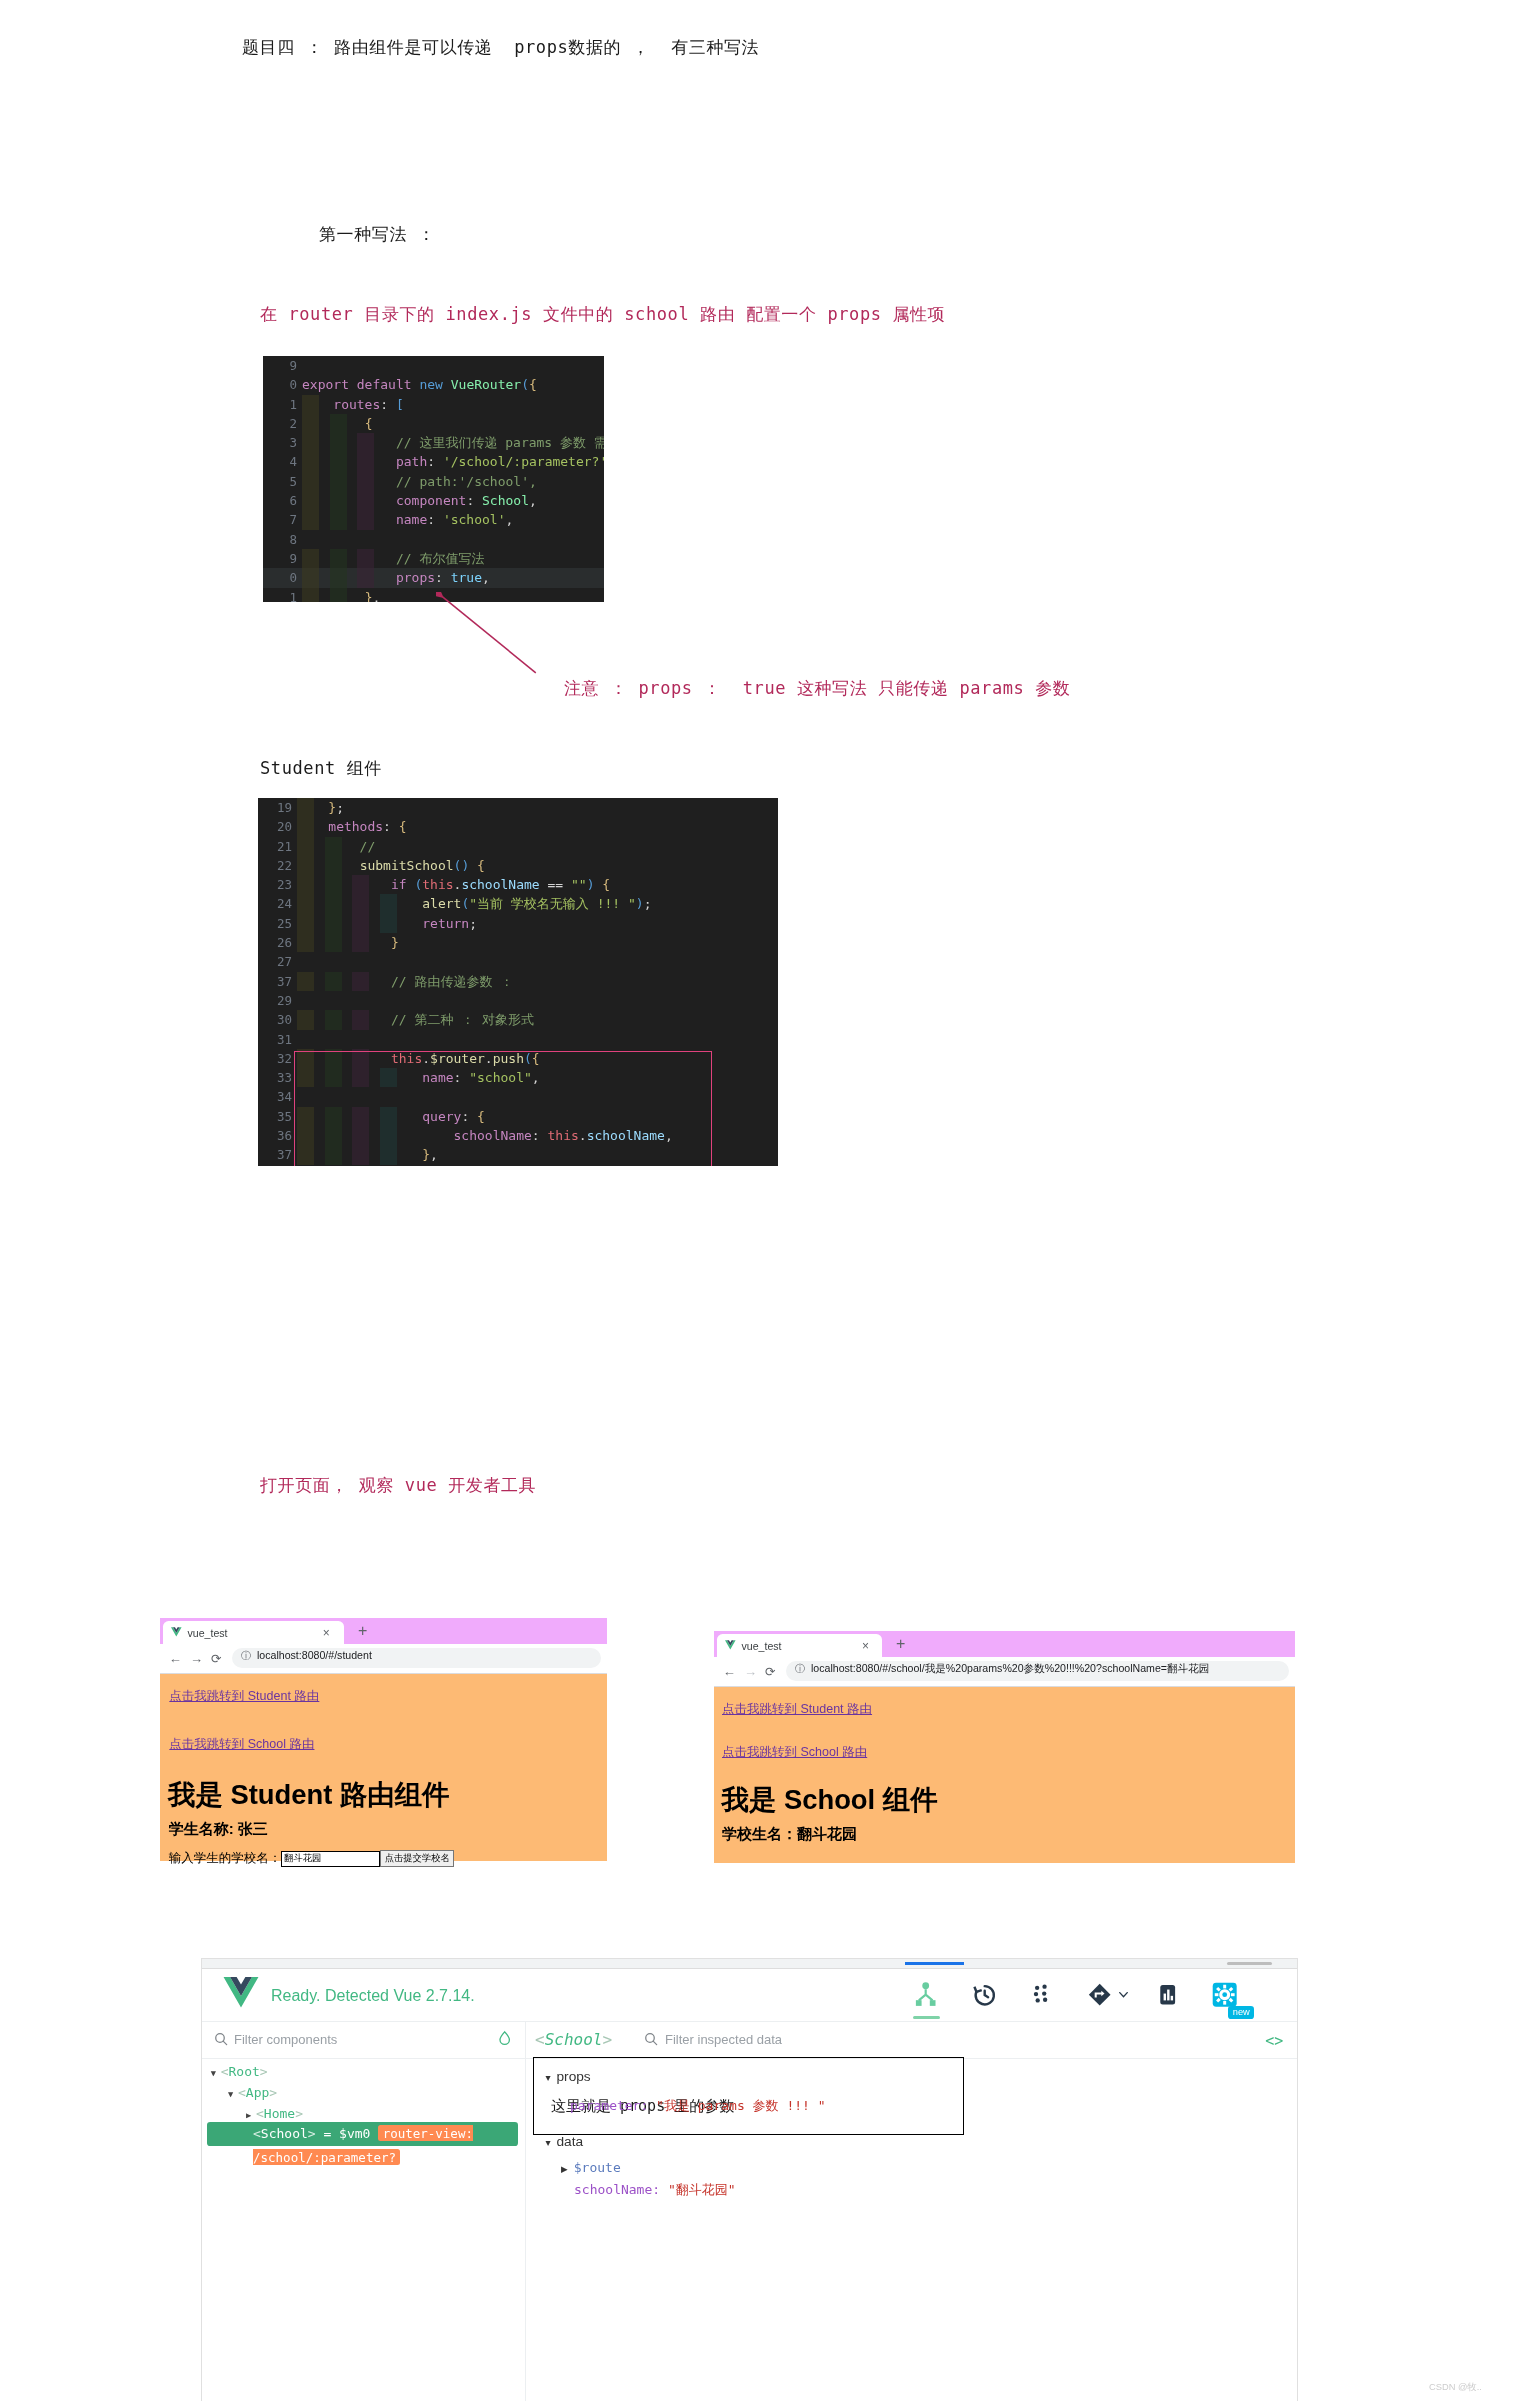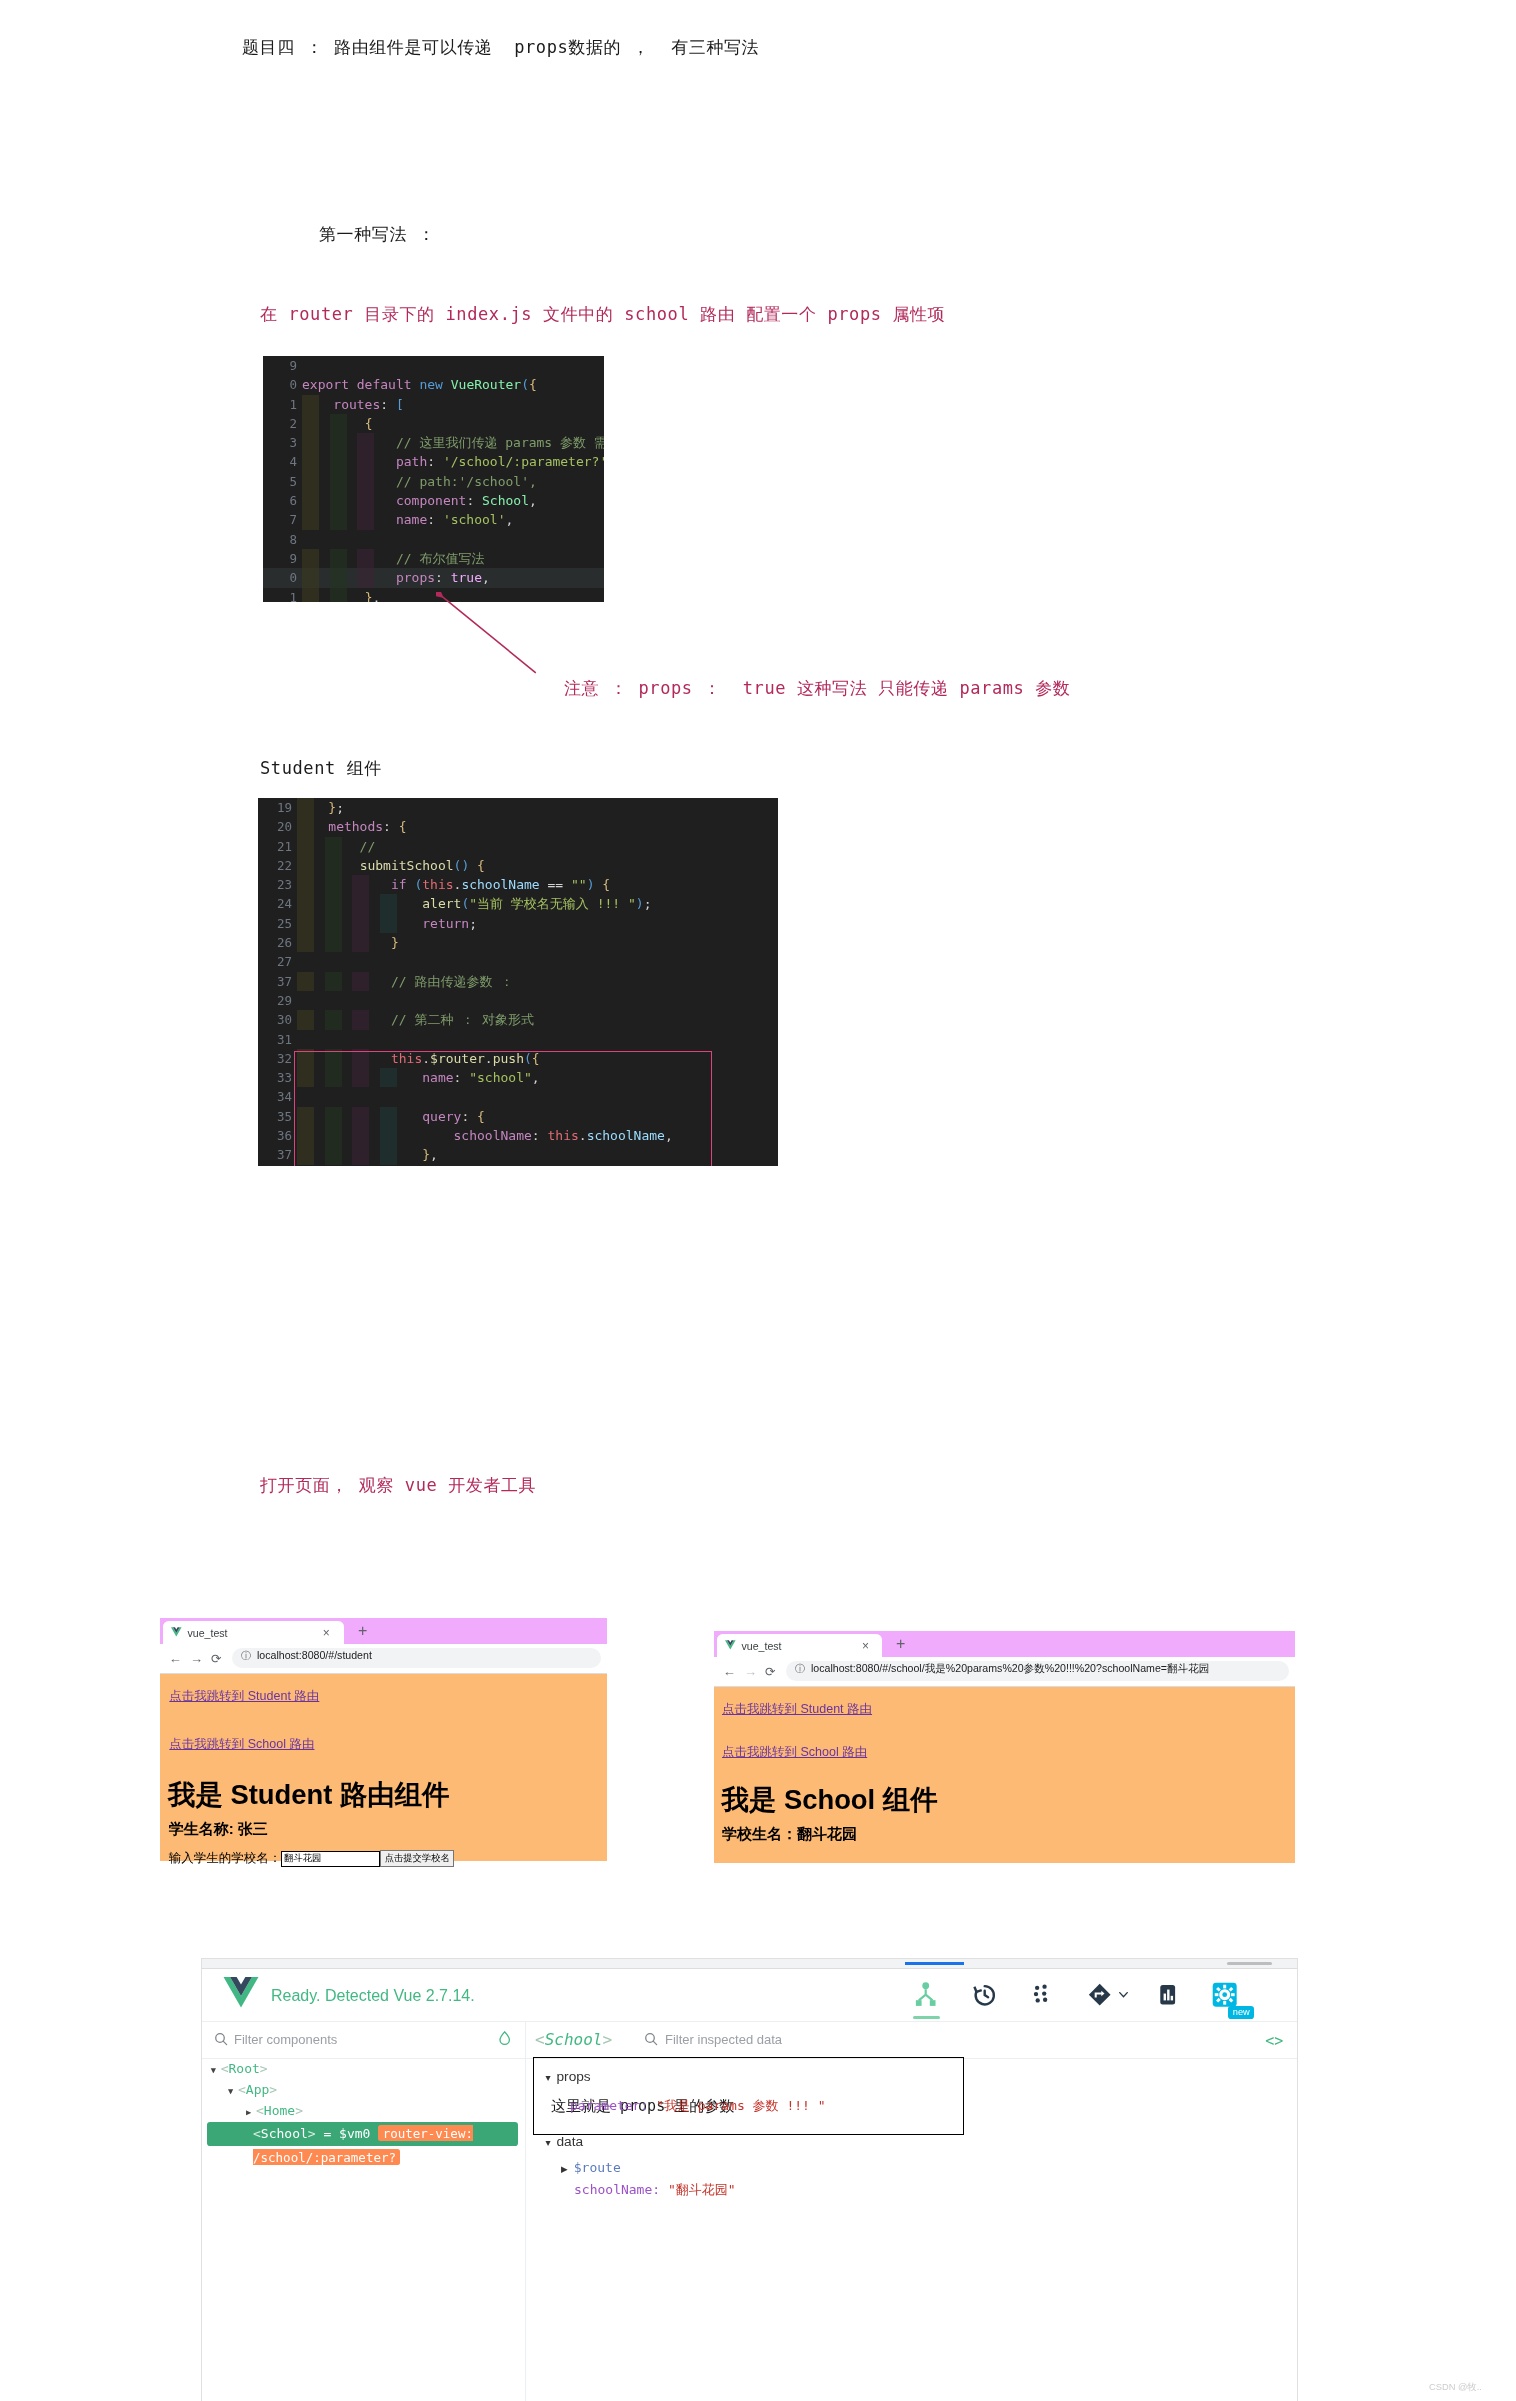"true" .t-num { color: #f0abfc -> #7dd3fc }
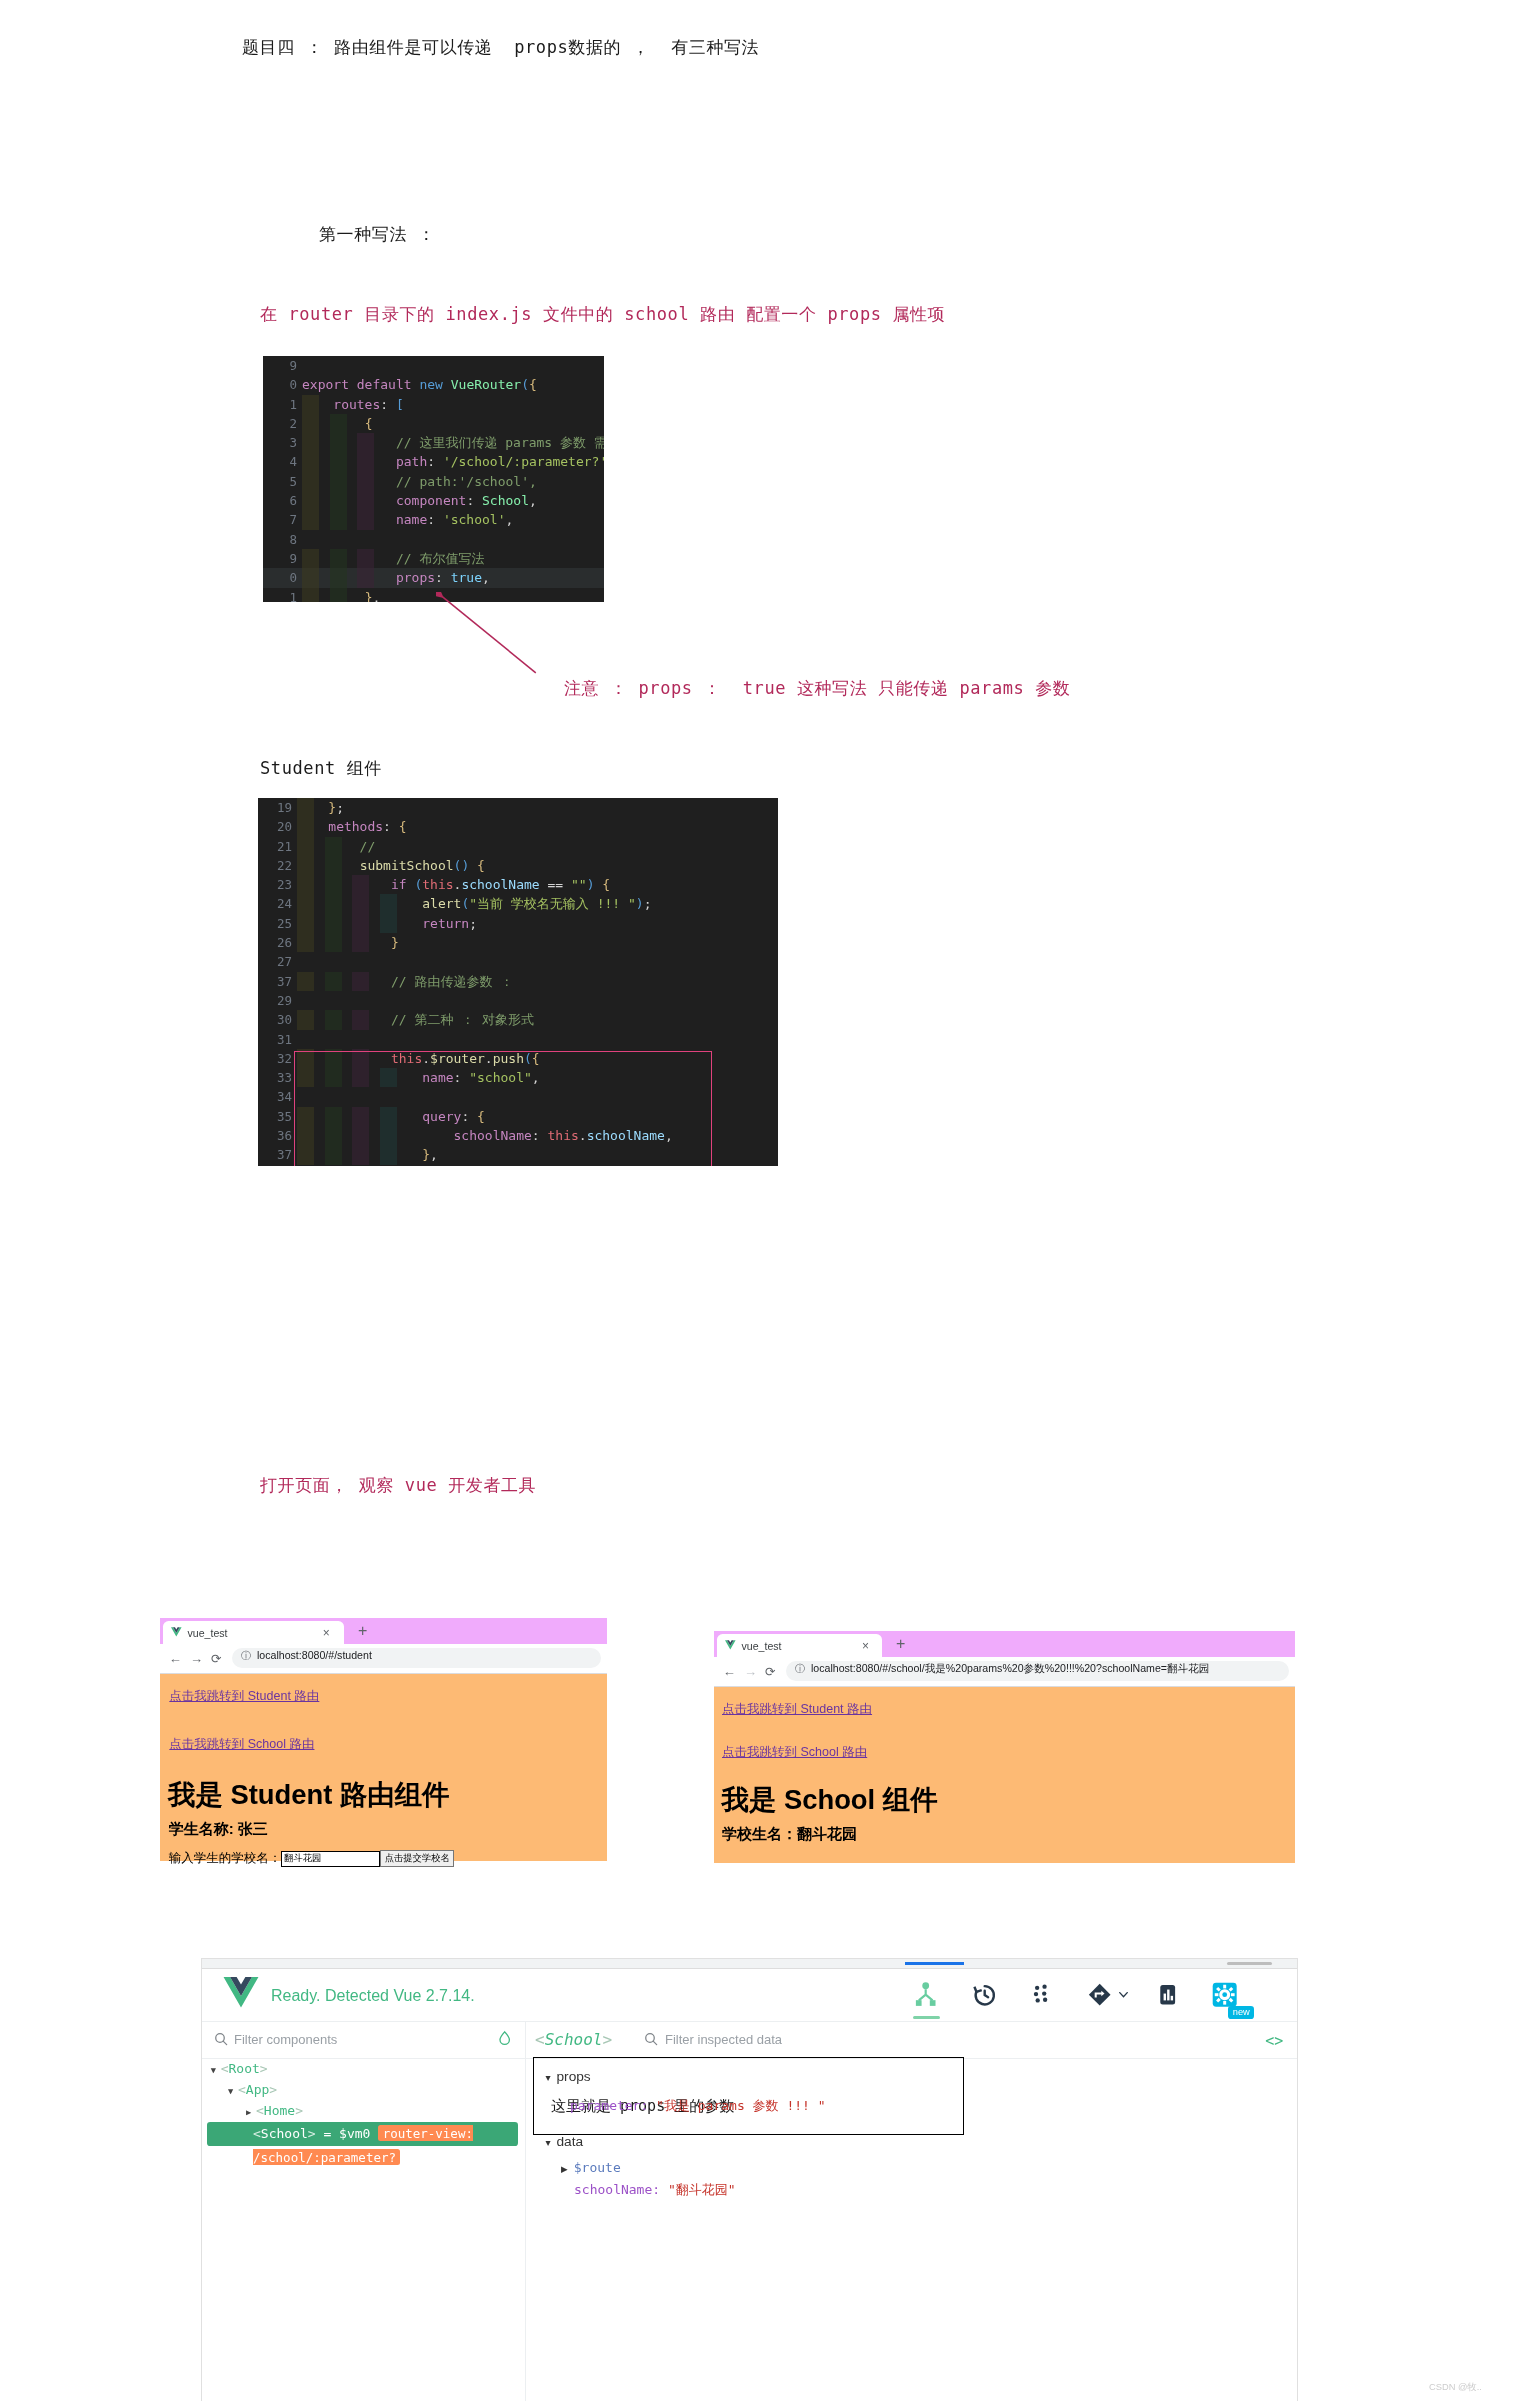"▼ <Root>" .tree-row { line-height: 21px -> 27px }
